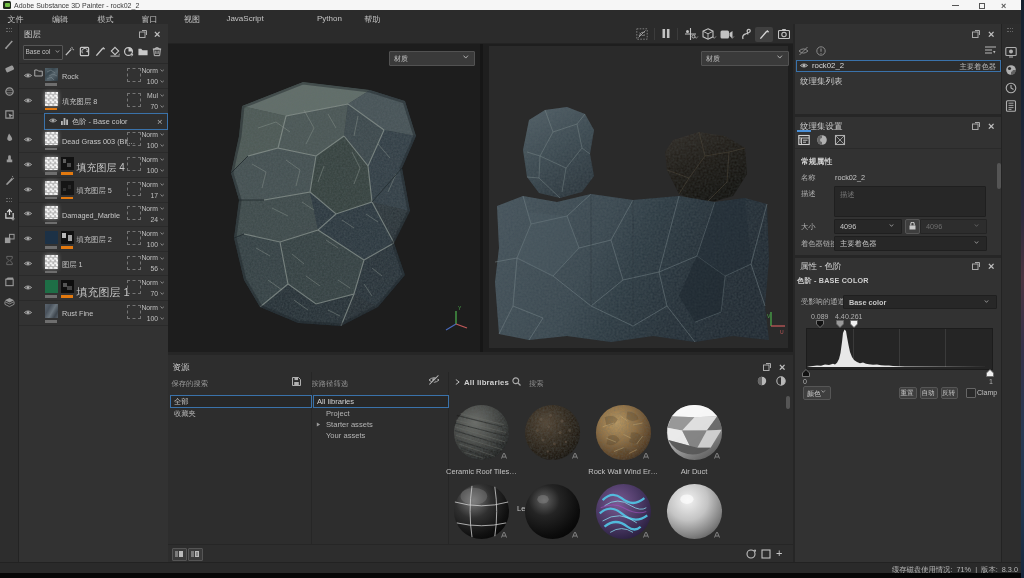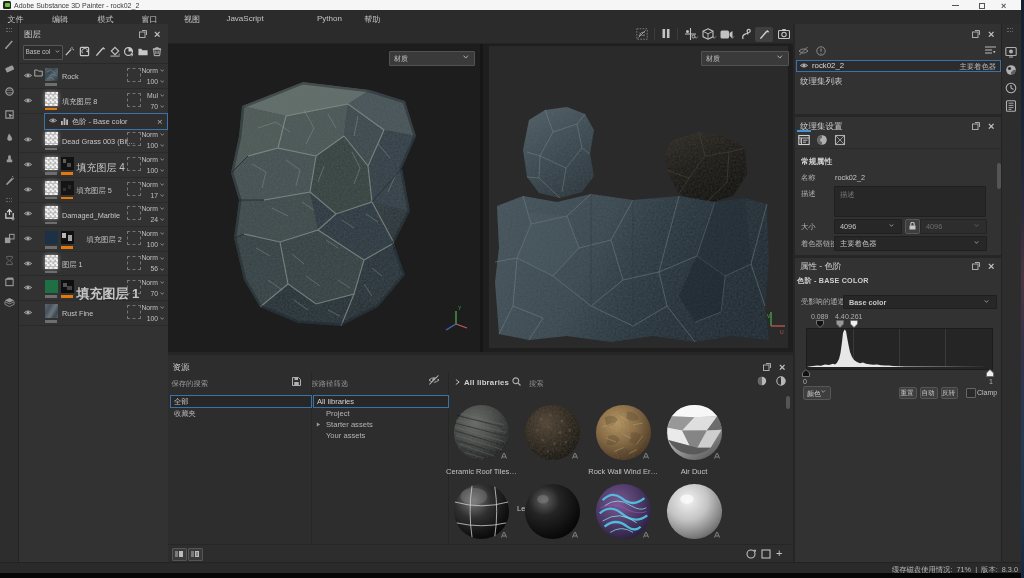"填充图层 2" div.txt { margin-left: 10px -> none }
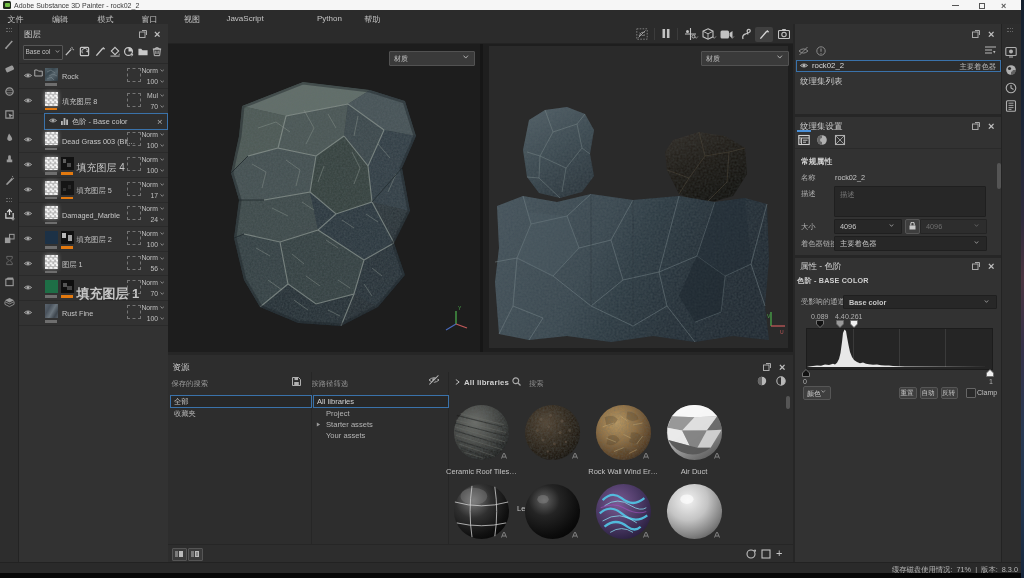"填充图层 1" div.txt { font-size: 13px -> 11px; font-weight: bold -> none }
